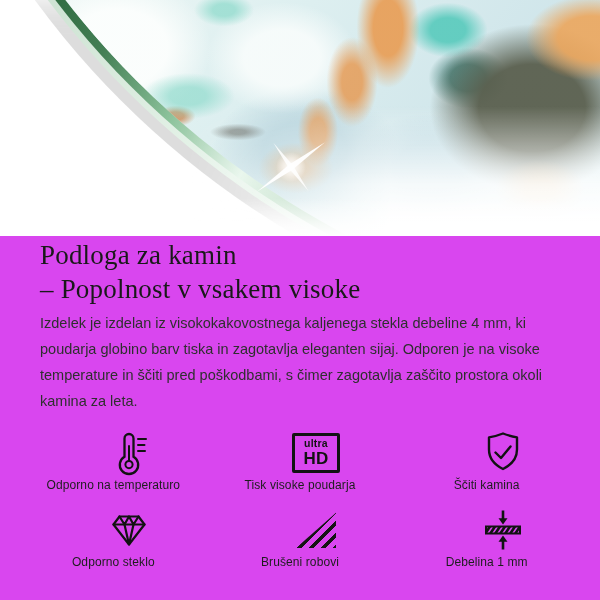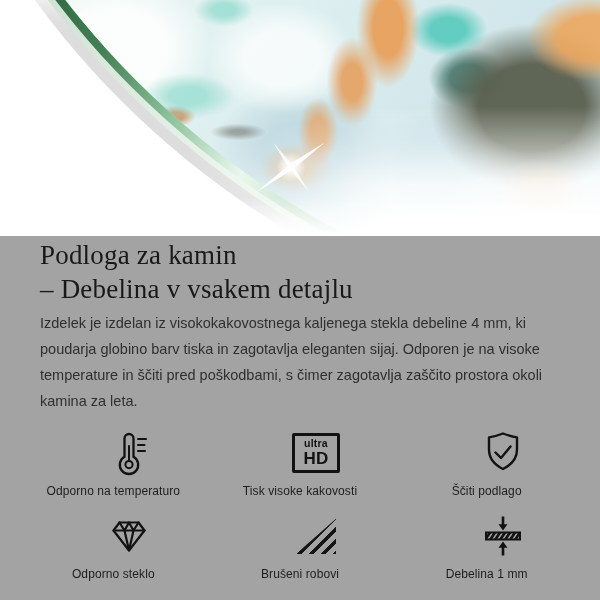"Podloga za kamin" .page { background: #a3a3a3 -> #d946ef }
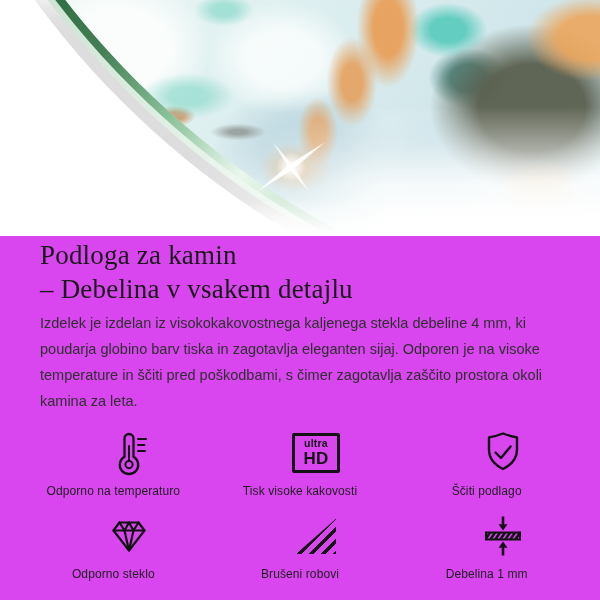"– Debelina v vsakem detajlu" span { text: Debelina v vsakem detajlu -> Popolnost v vsakem visoke }
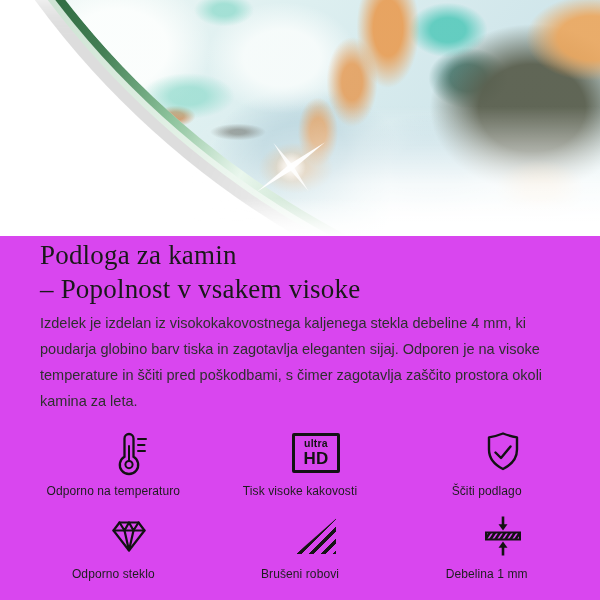"Odporno na temperaturo" .feature-label { margin-top: 7px -> 1px }
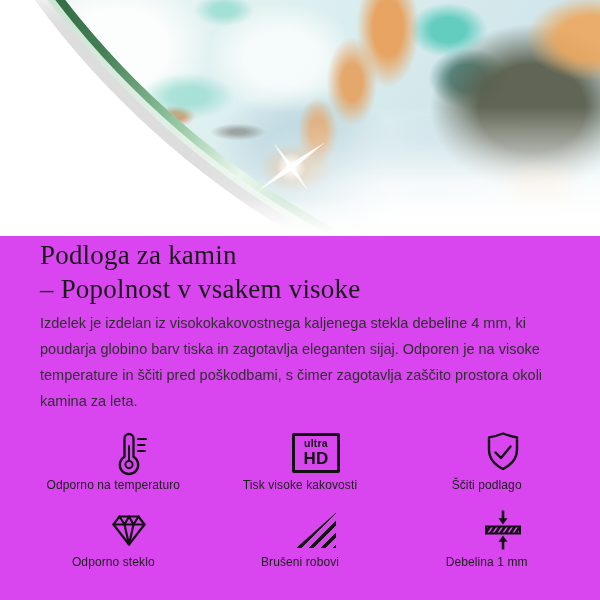"Tisk visoke kakovosti" div.feature-label { text: kakovosti -> poudarja }
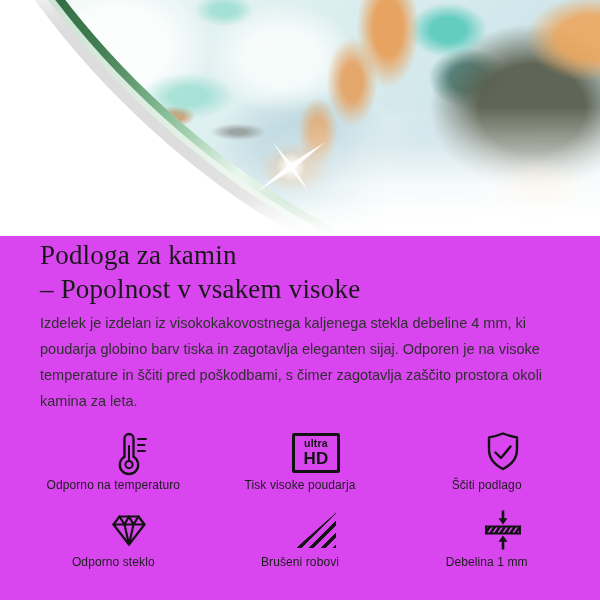"Ščiti podlago" div.feature-label { text: podlago -> kamina }
